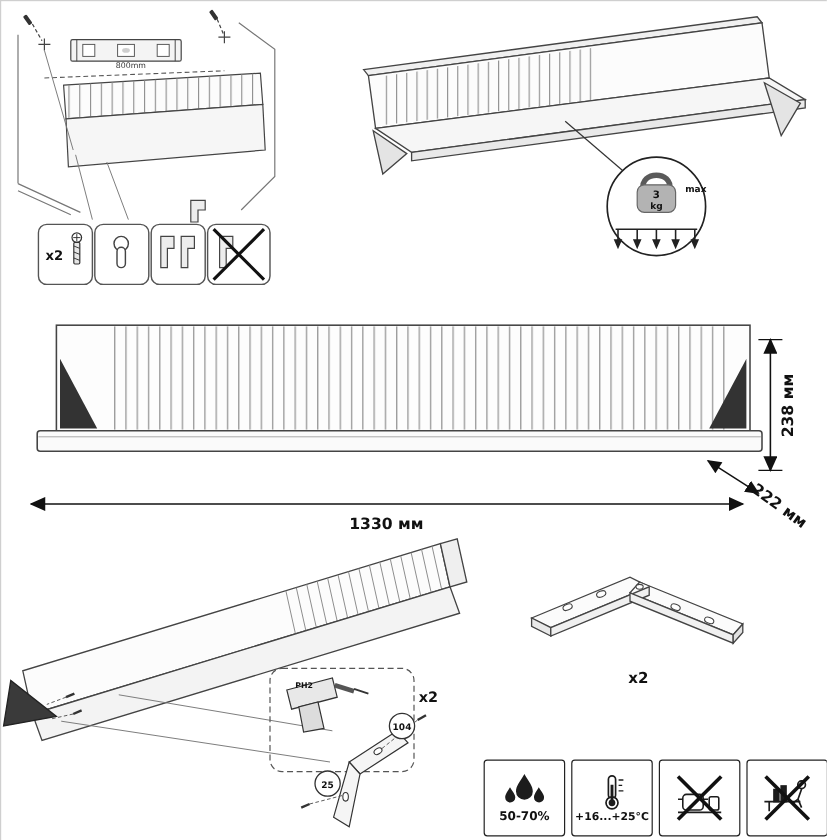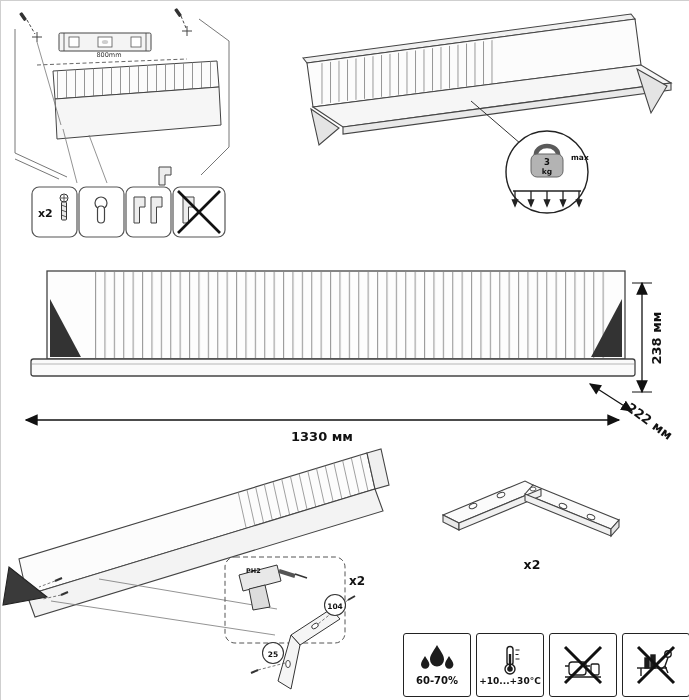"60-70%" div.care-label { text: 60-70% -> 50-70% }
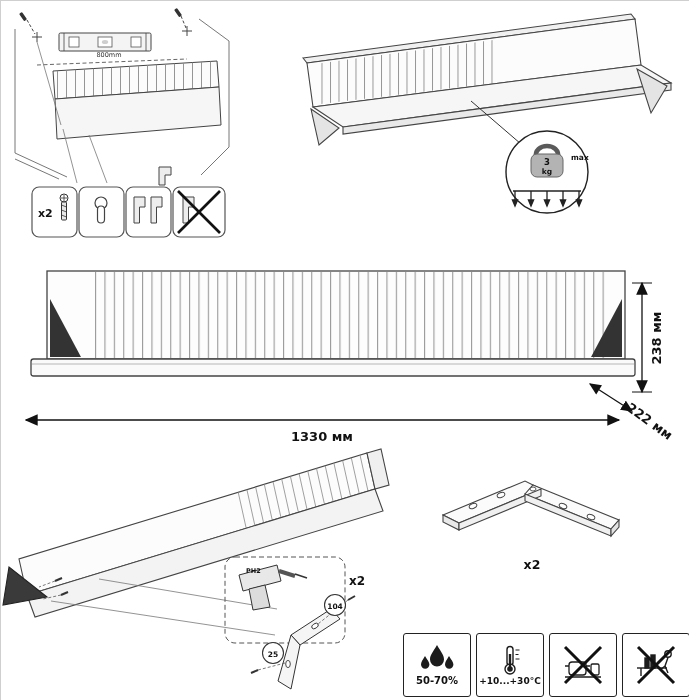"+10...+30°C" div.care-label { text: +10...+30 -> +16...+25 }
